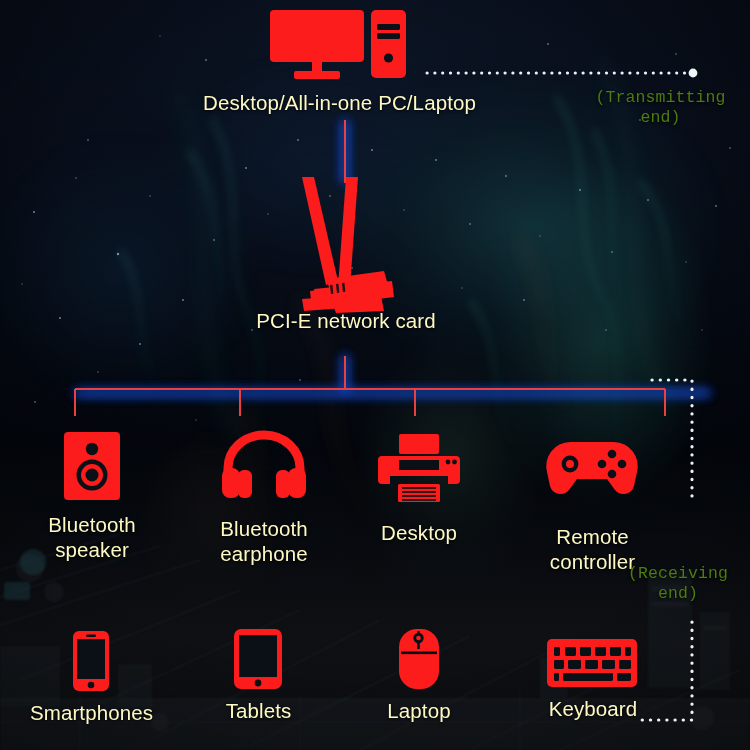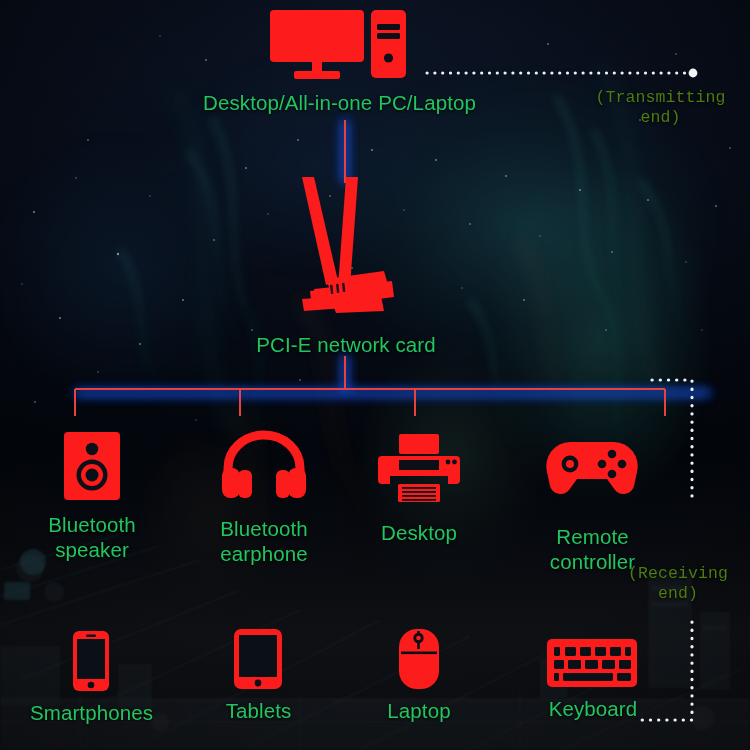"Desktop/All-in-one PC/Laptop" .lbl { color: #22c55e -> #fef9c3 }
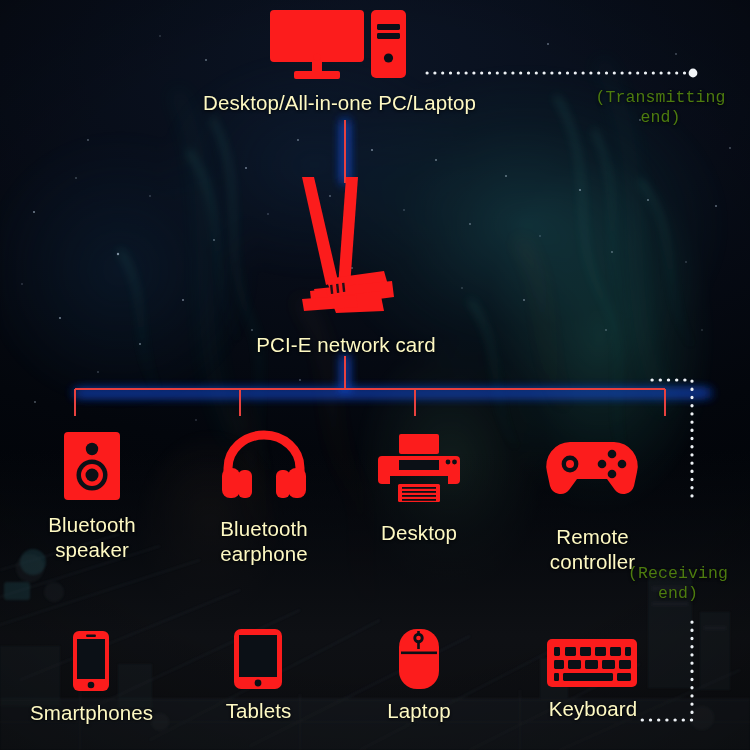"PCI-E network card" div.lbl { top: 157px -> 133px }
